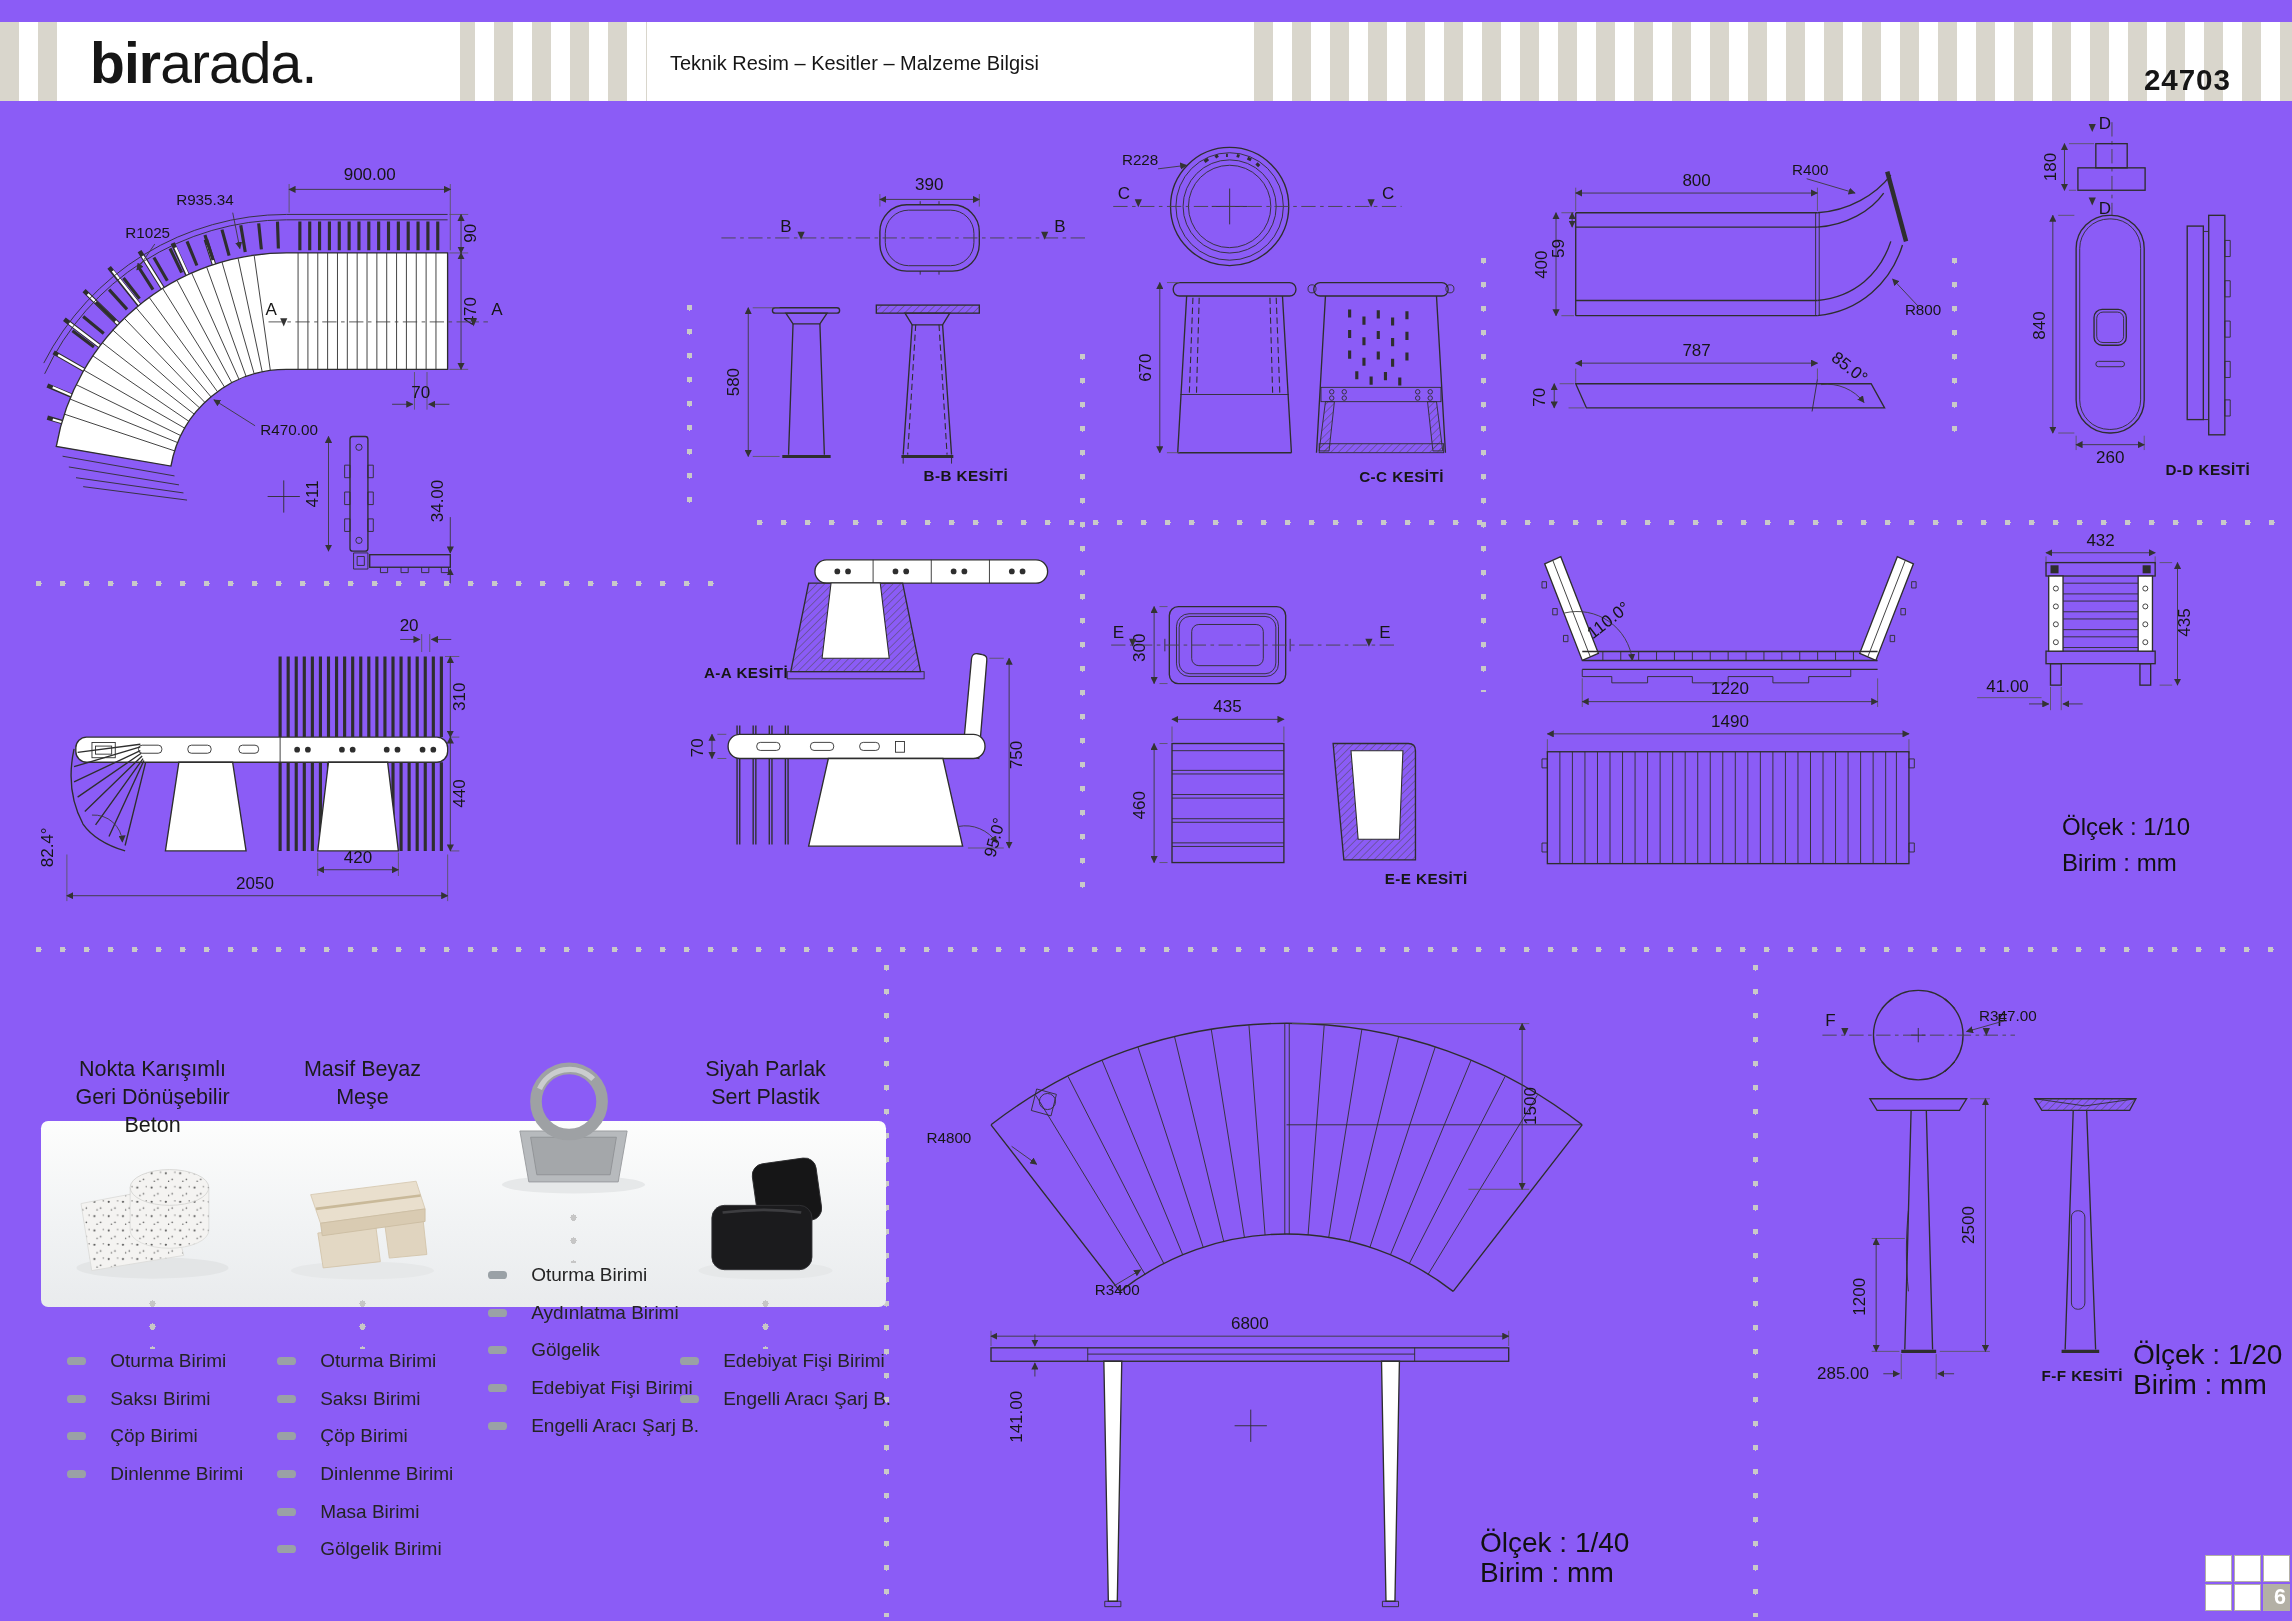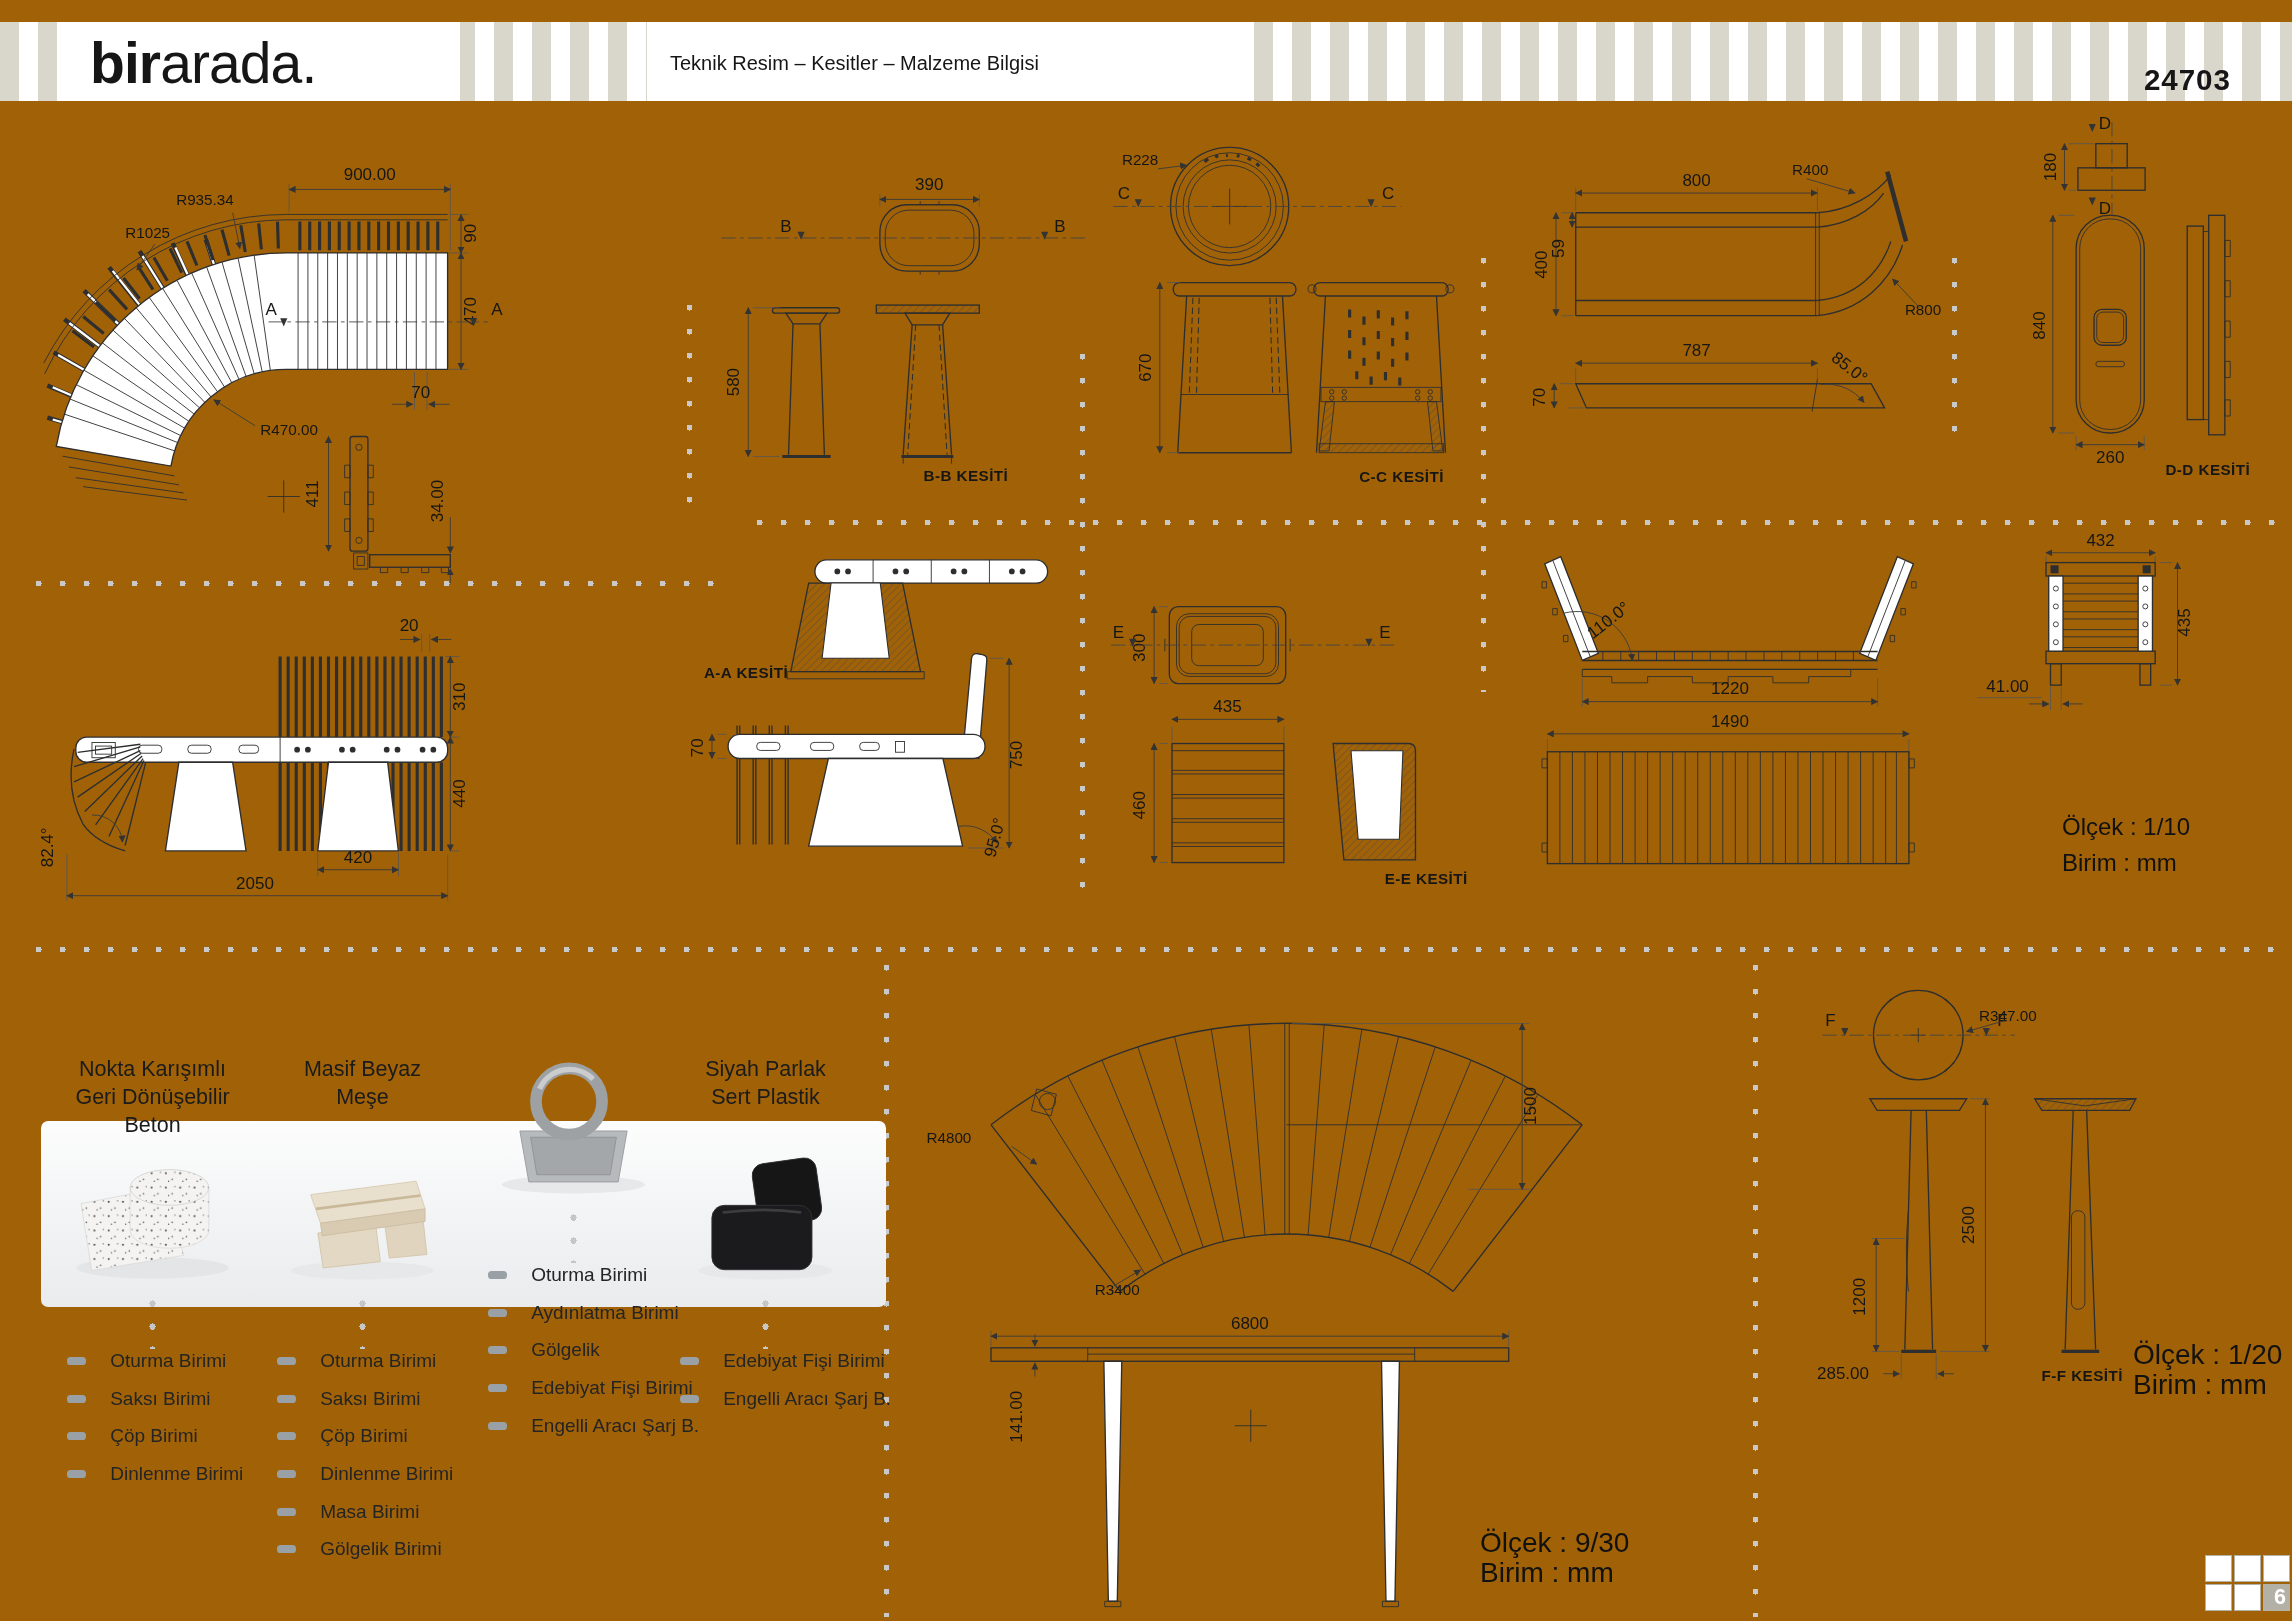"birarada." .sheet { background: #a16207 -> #8b5cf6 }
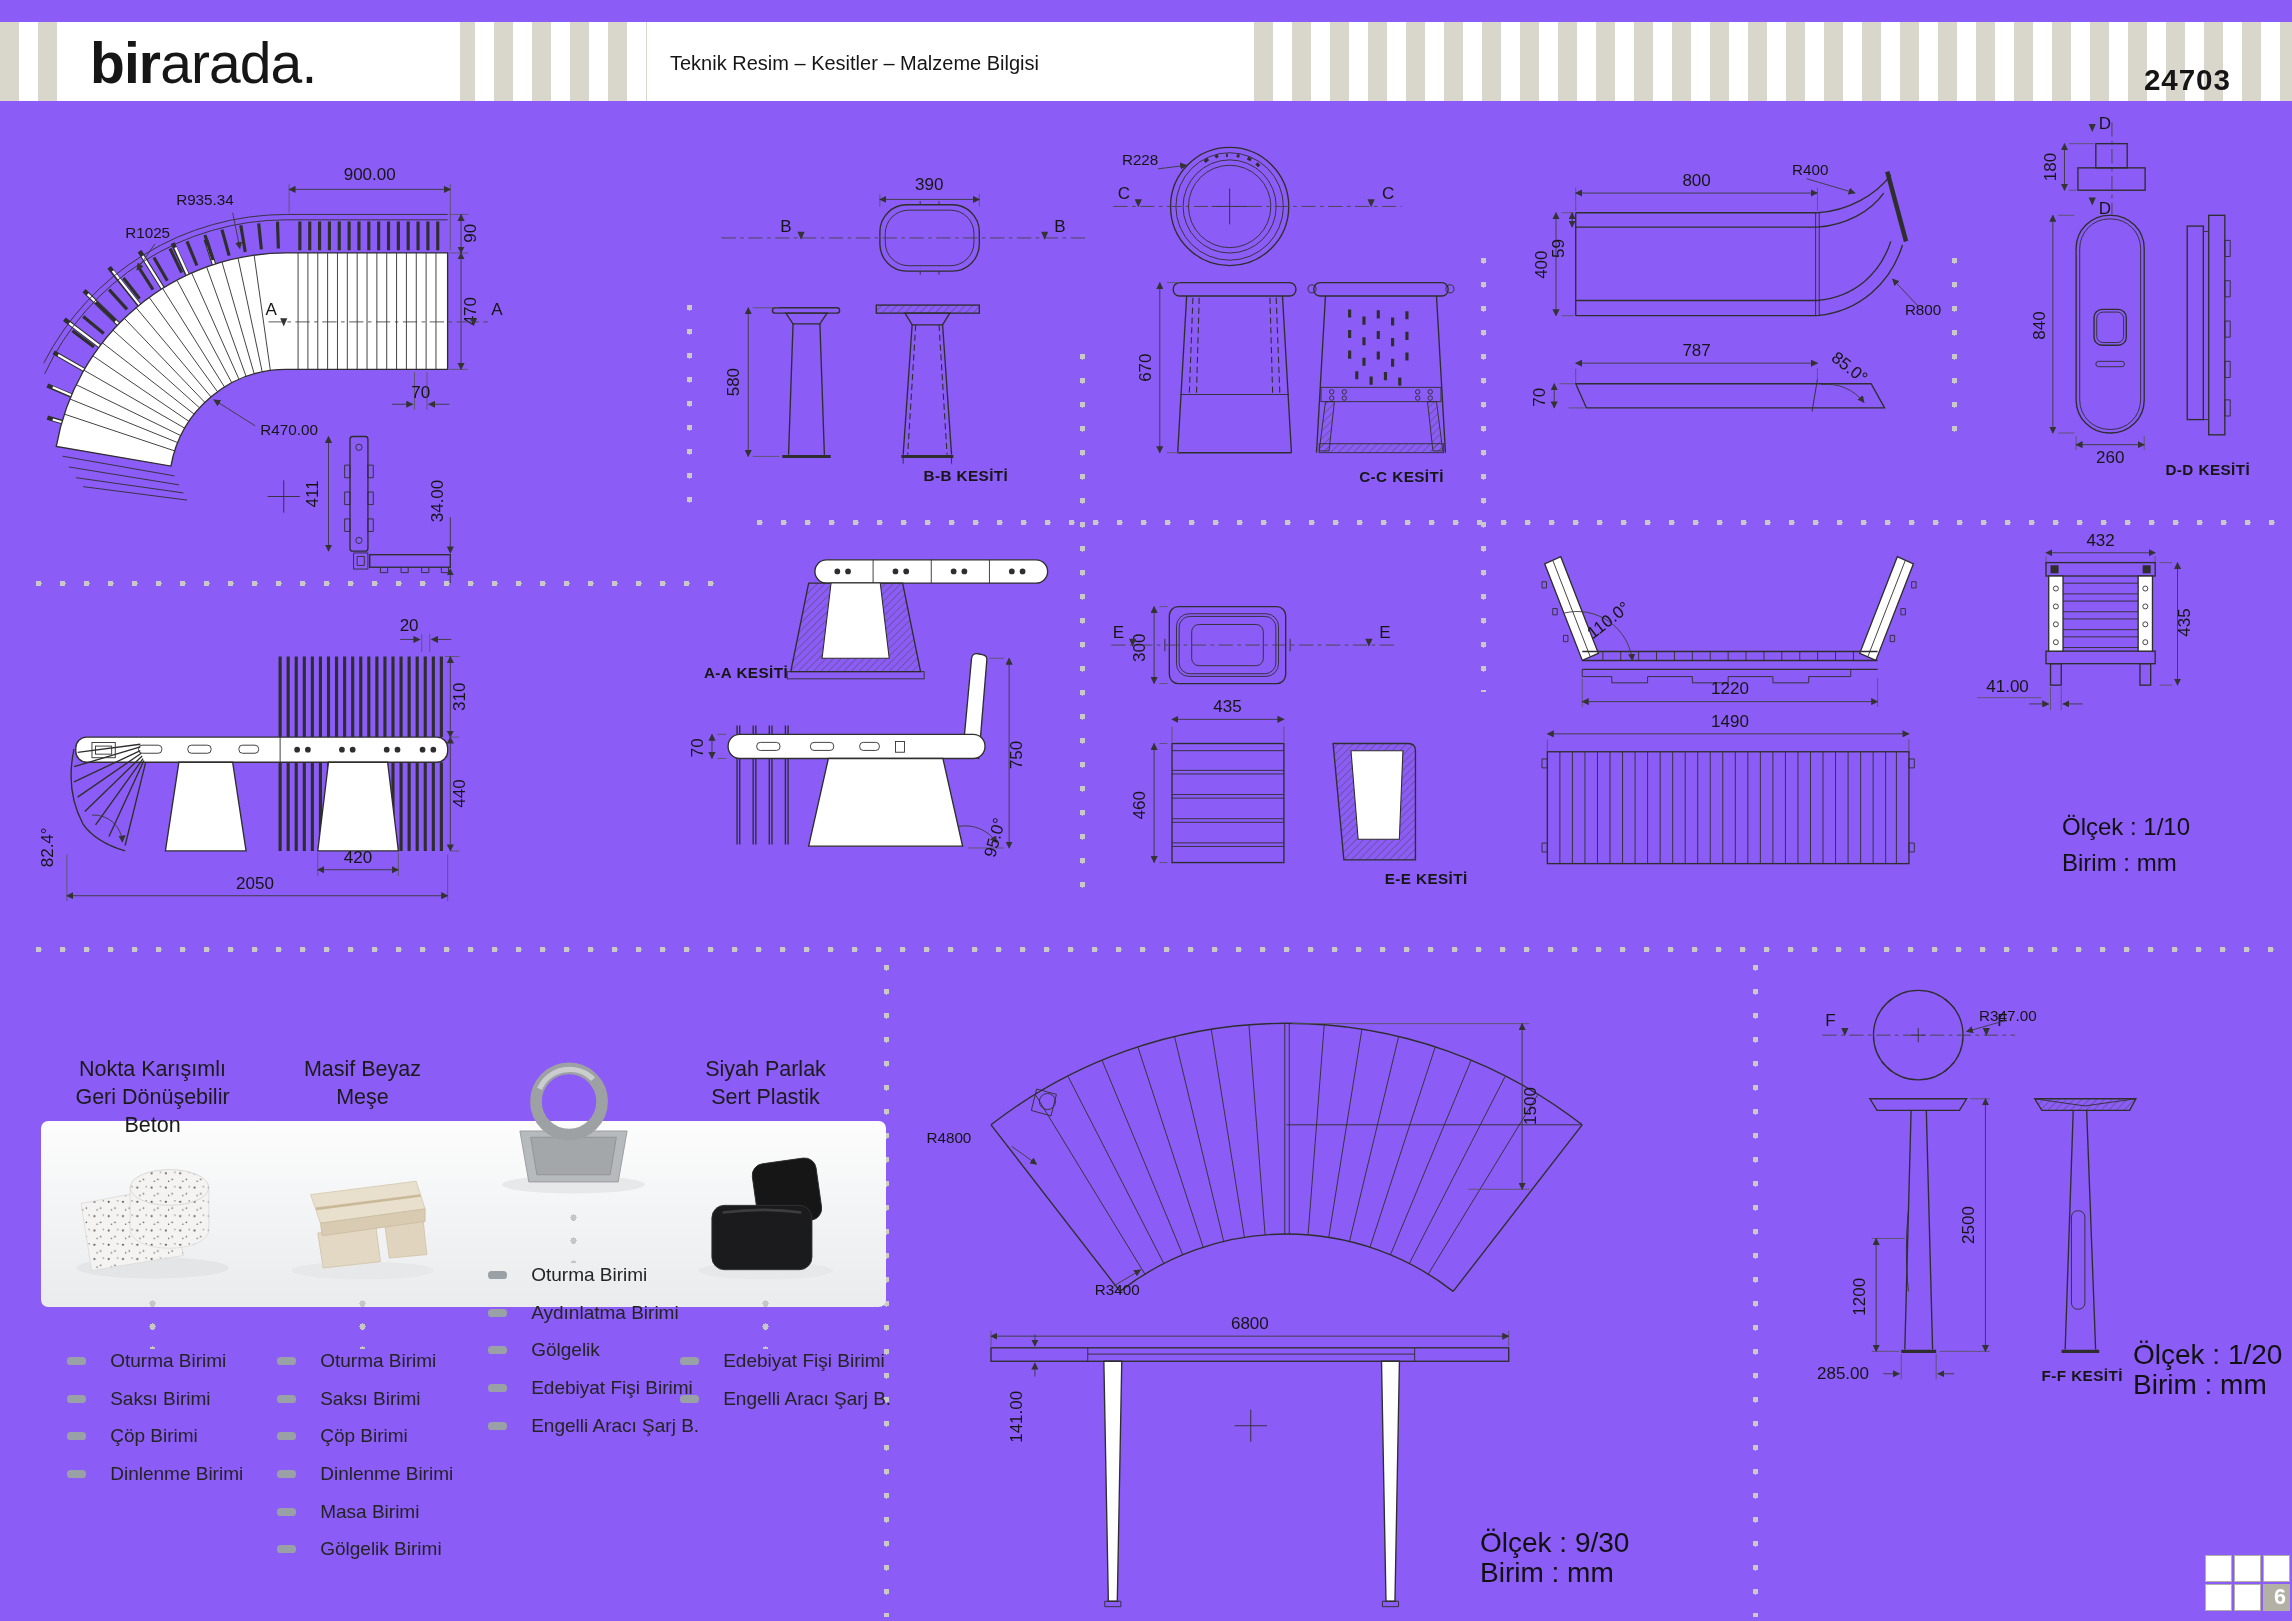"Ölçek : 9/30" div { text: 9/30 -> 1/40 }
